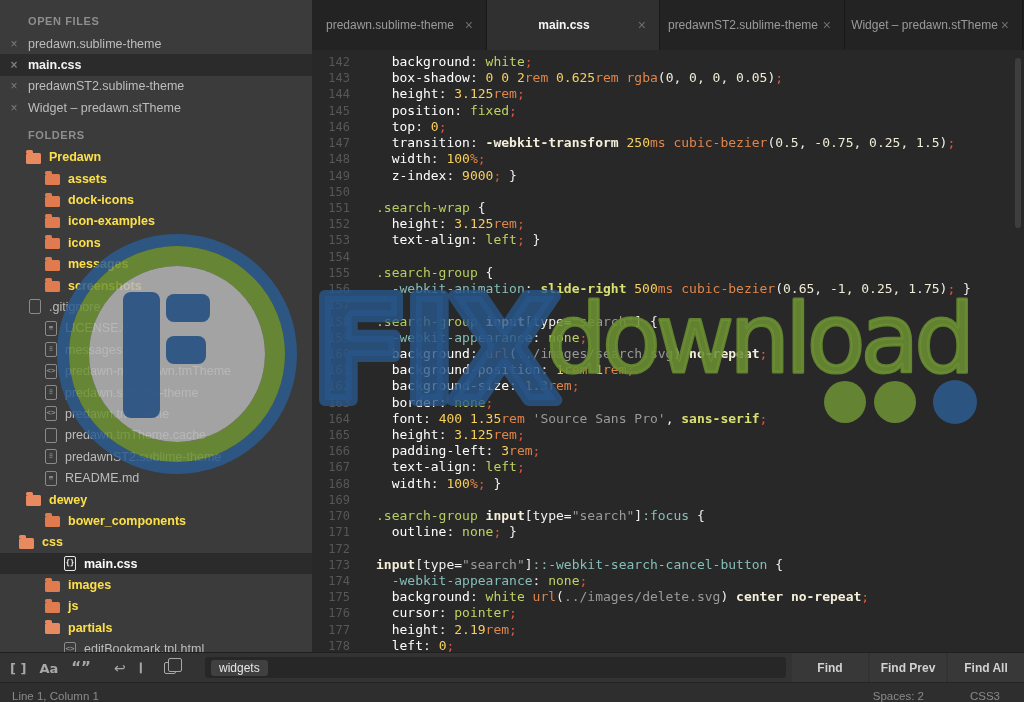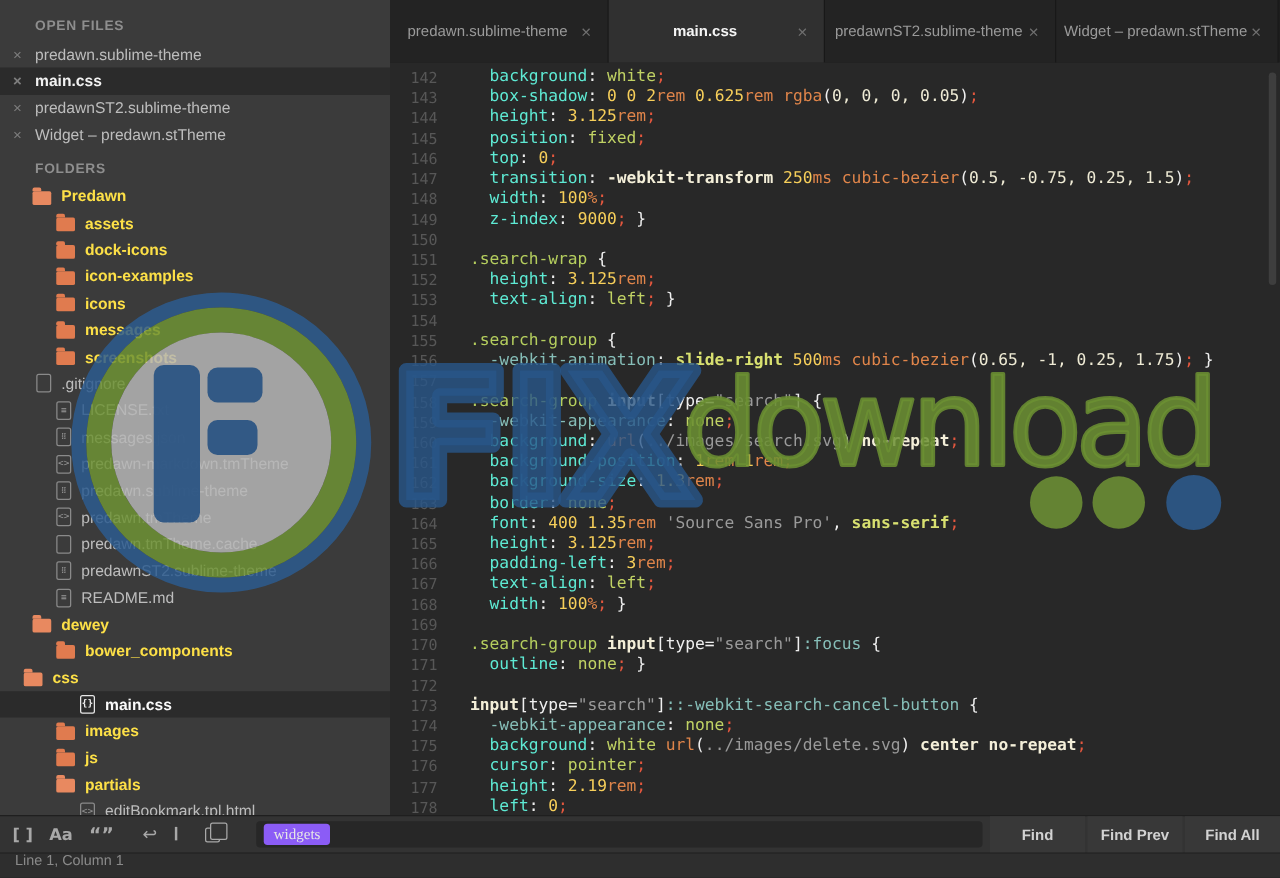"background" .tk-prop { color: #5eead4 -> #ffffff }
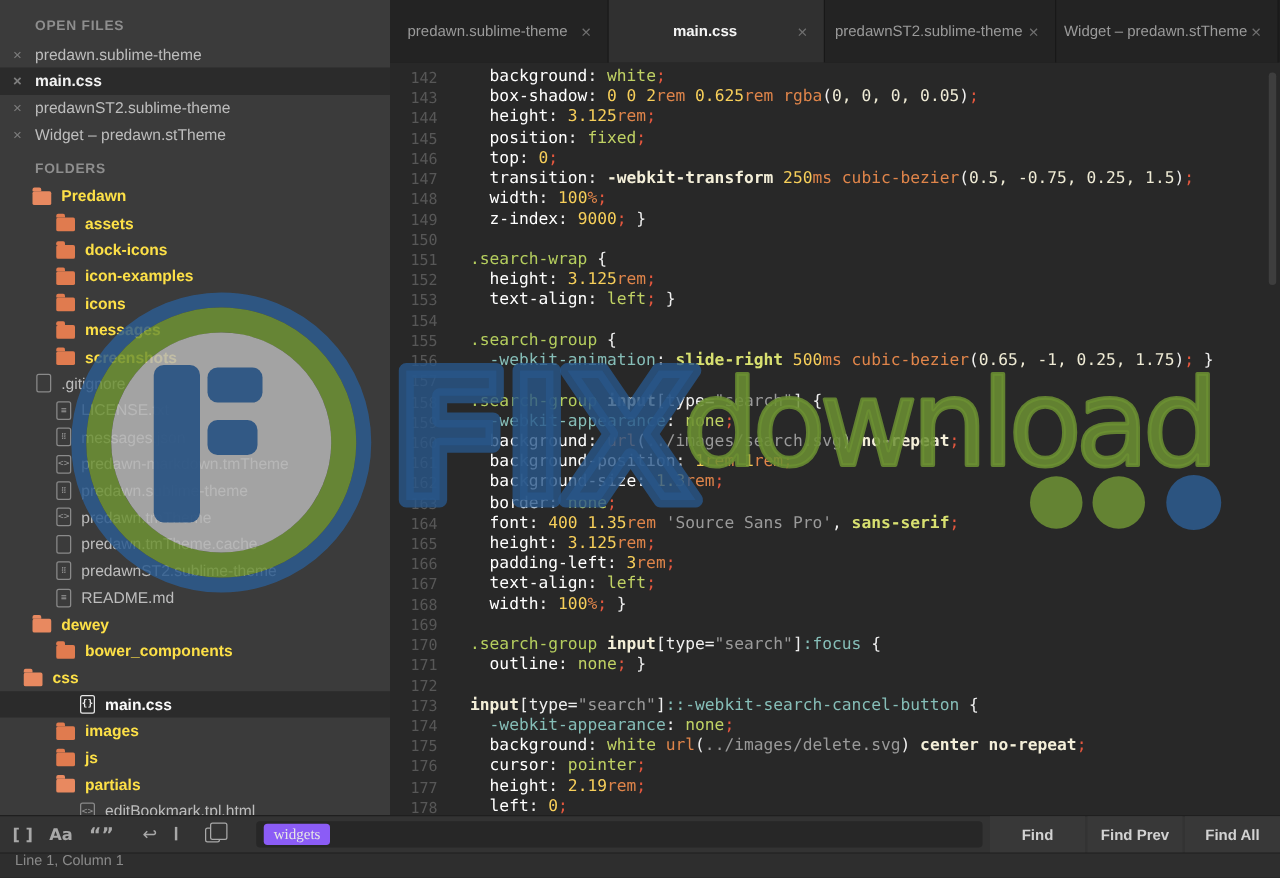"widgets" .sel-pill { background: #8b5cf6 -> #404040; font-family: Liberation Serif, serif -> Liberation Sans, sans-serif }
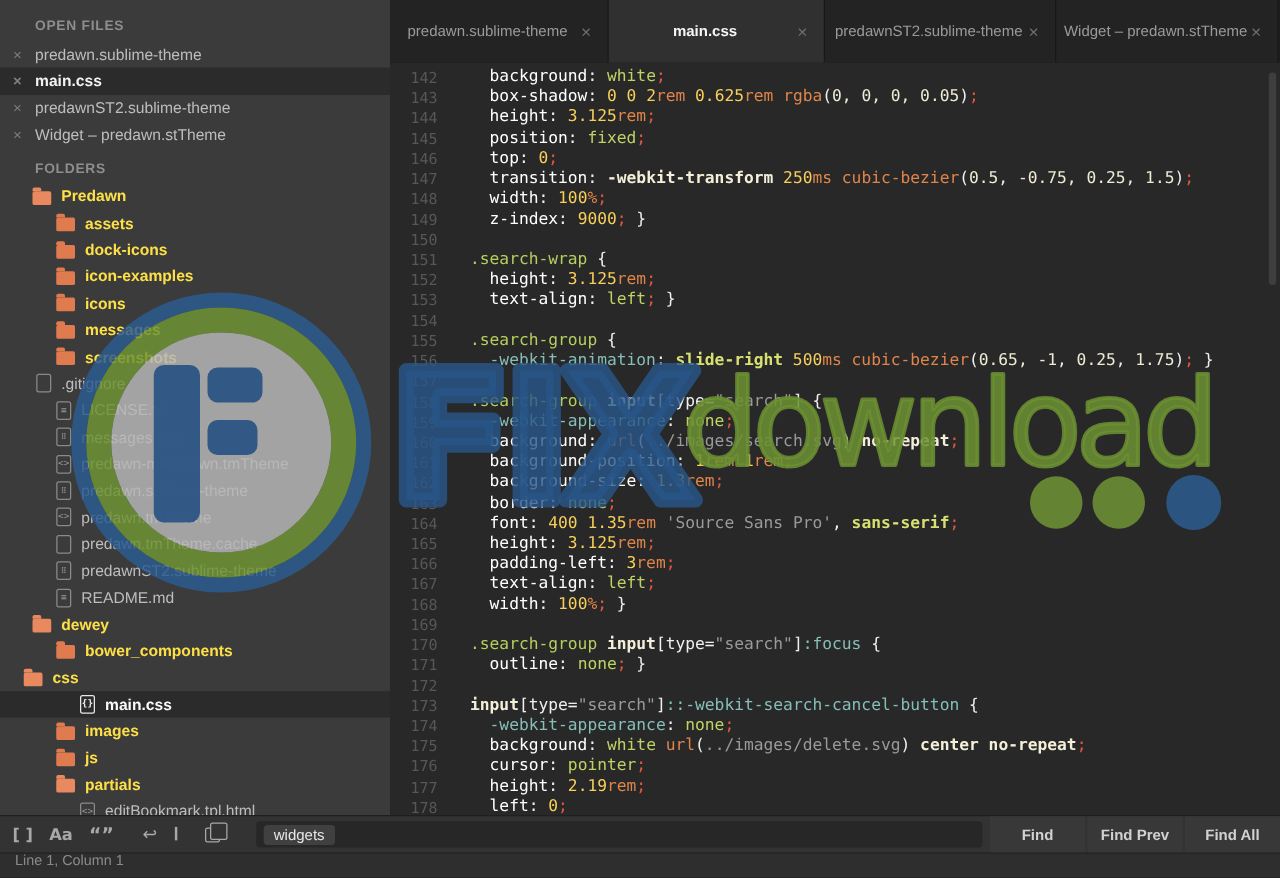"Line 1, Column 1" .statusbar { align-items: flex-start -> flex-end }
